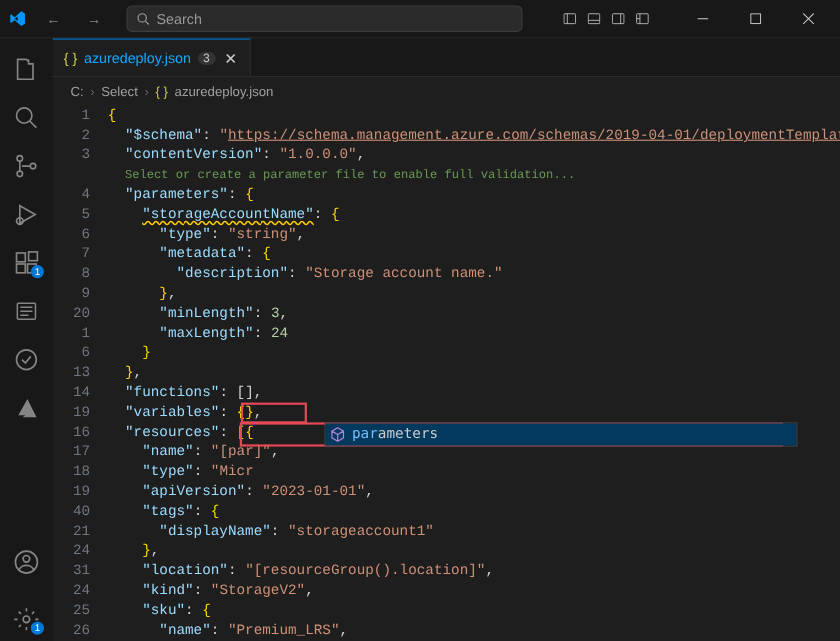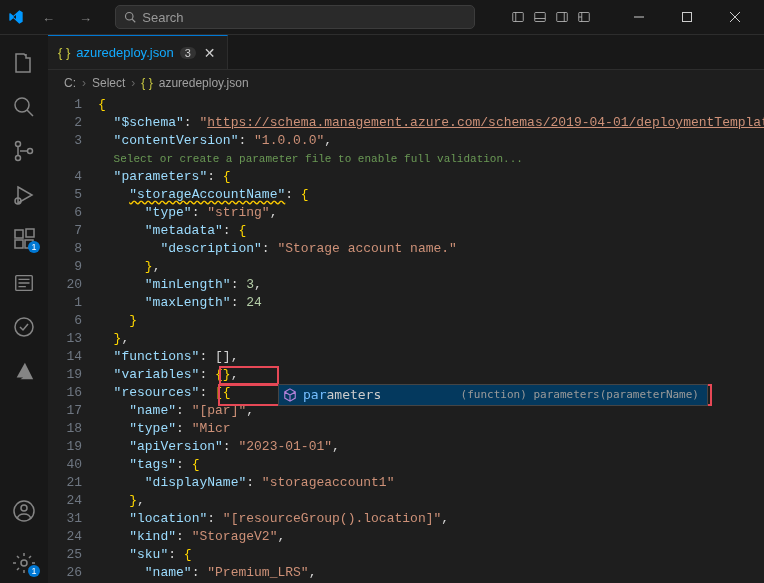"parameters" .intellisense { left: 180px -> 197px }
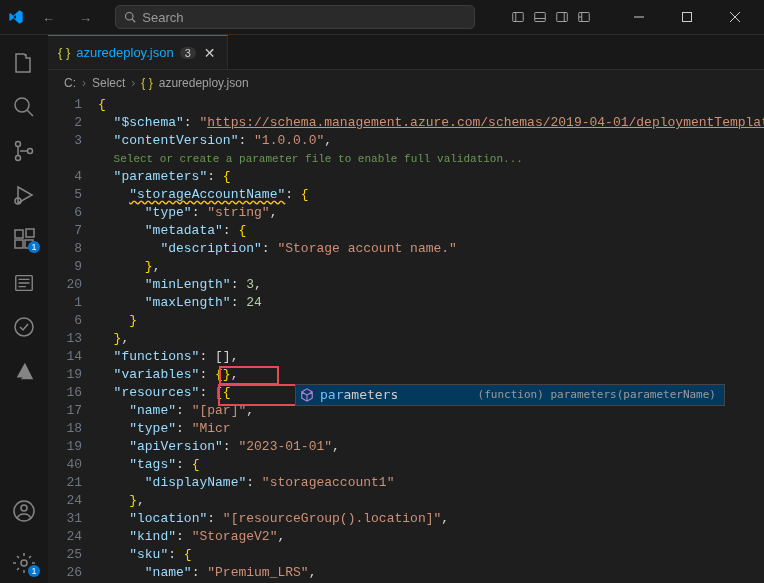"(function) parameters(parameterName)" span.intellisense-hint { html: <span>(function) parameters(parameterName)</span> -> none }
